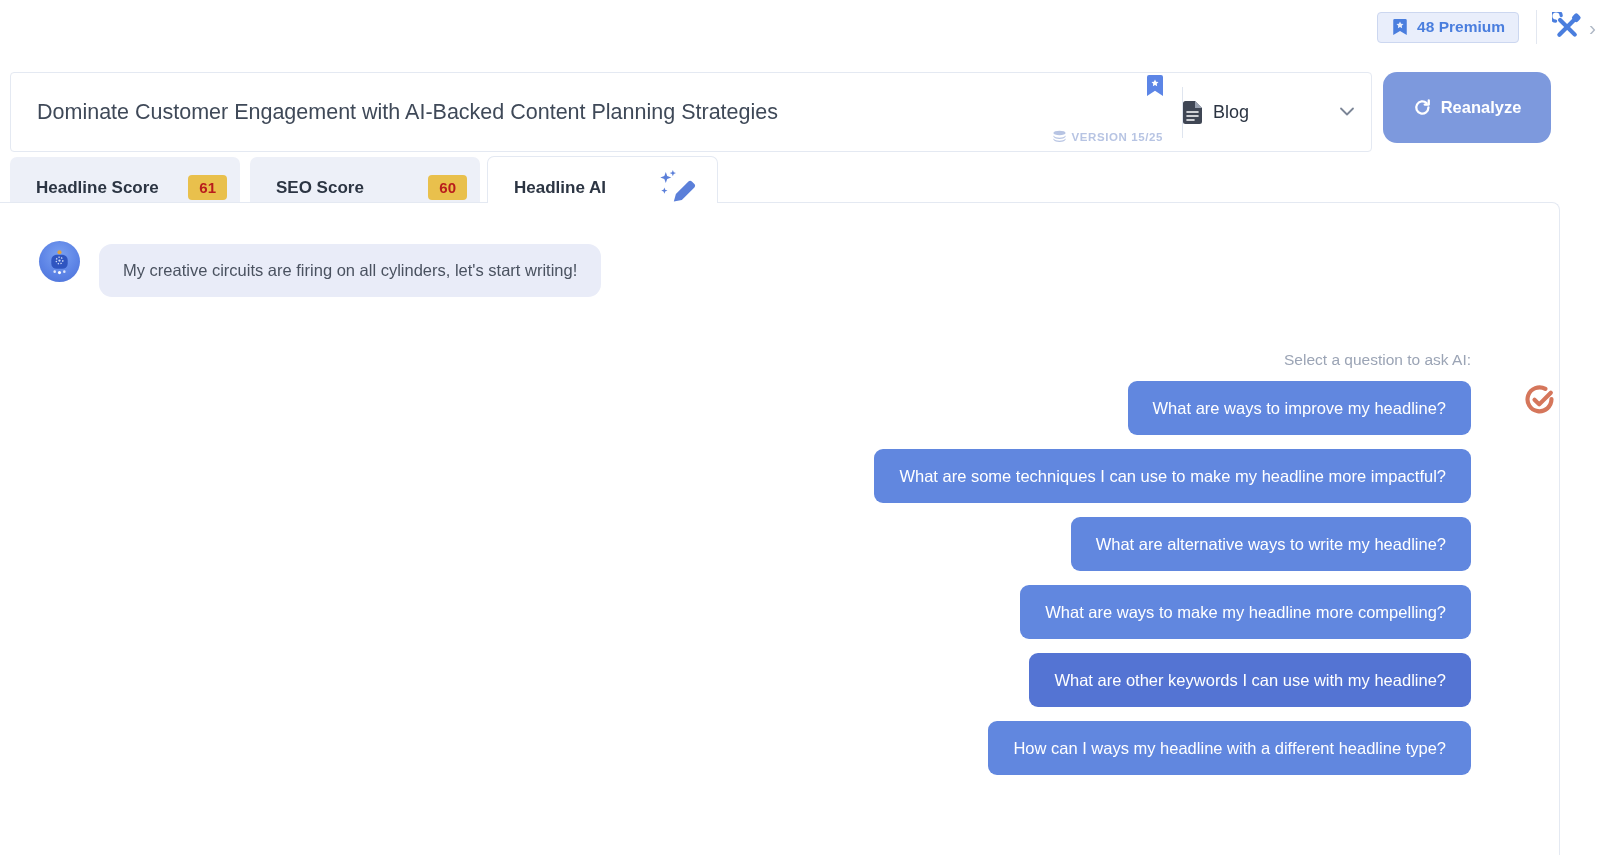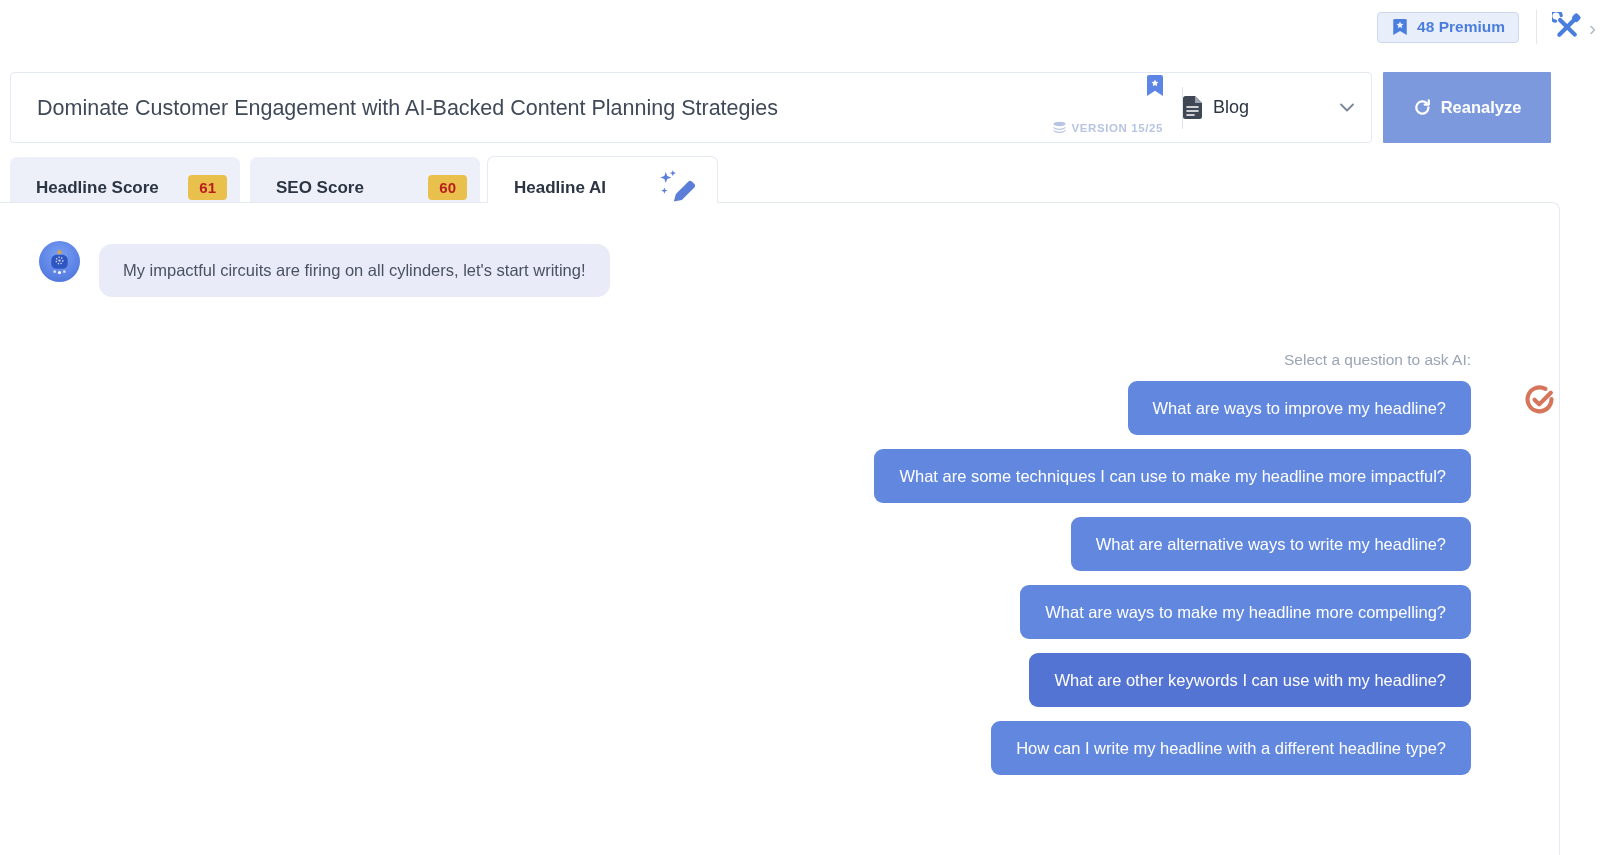"Dominate Customer Engagement with" .header-card { height: 71px -> 80px }
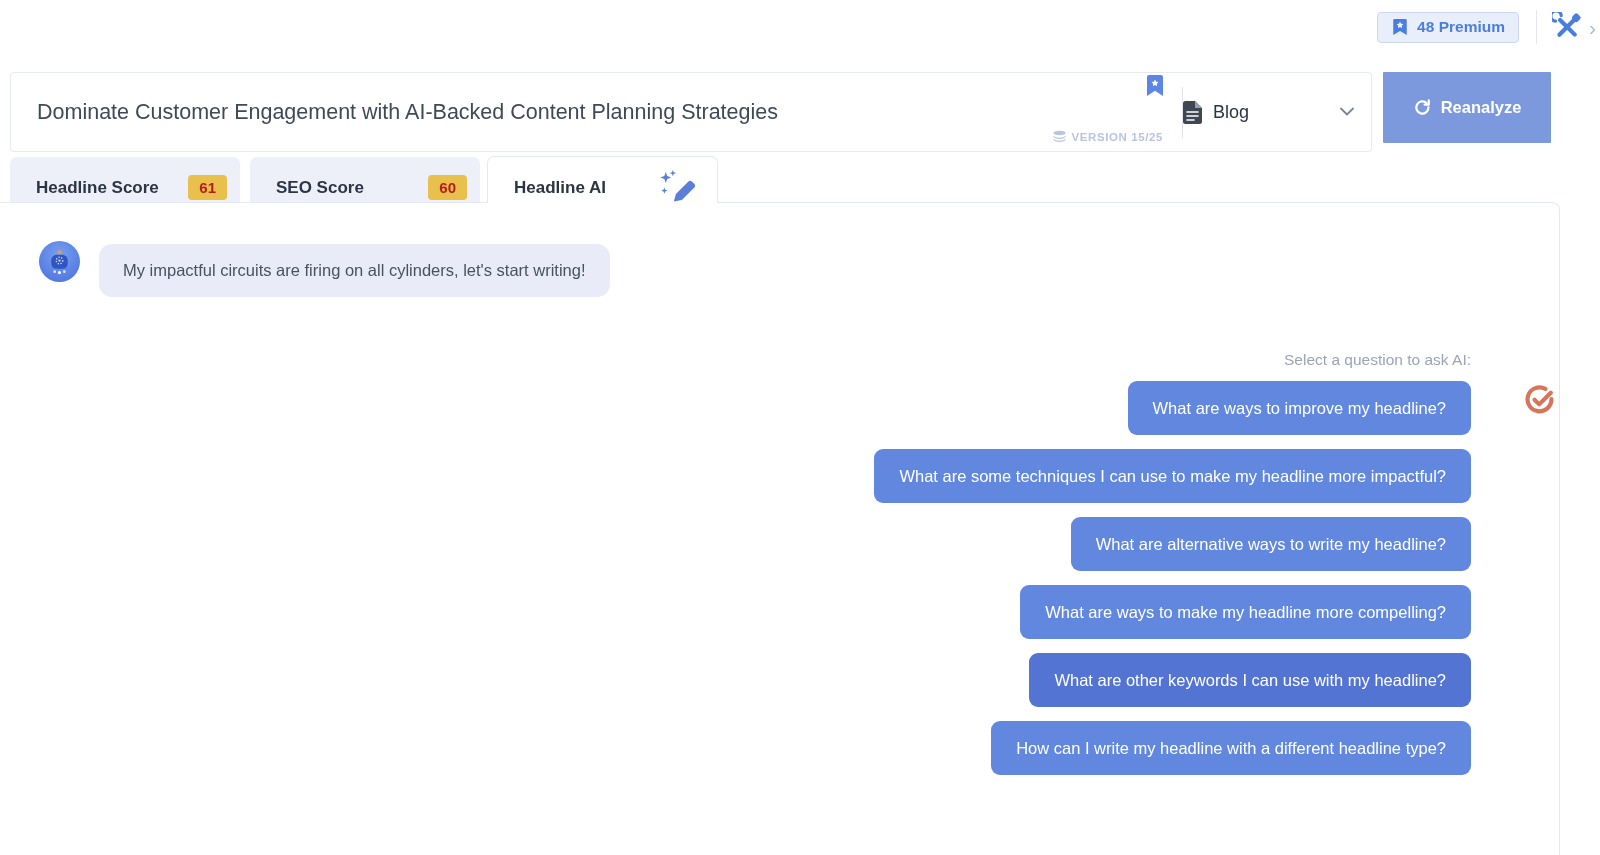"Reanalyze" .reanalyze-btn { border-radius: 1px -> 14px }
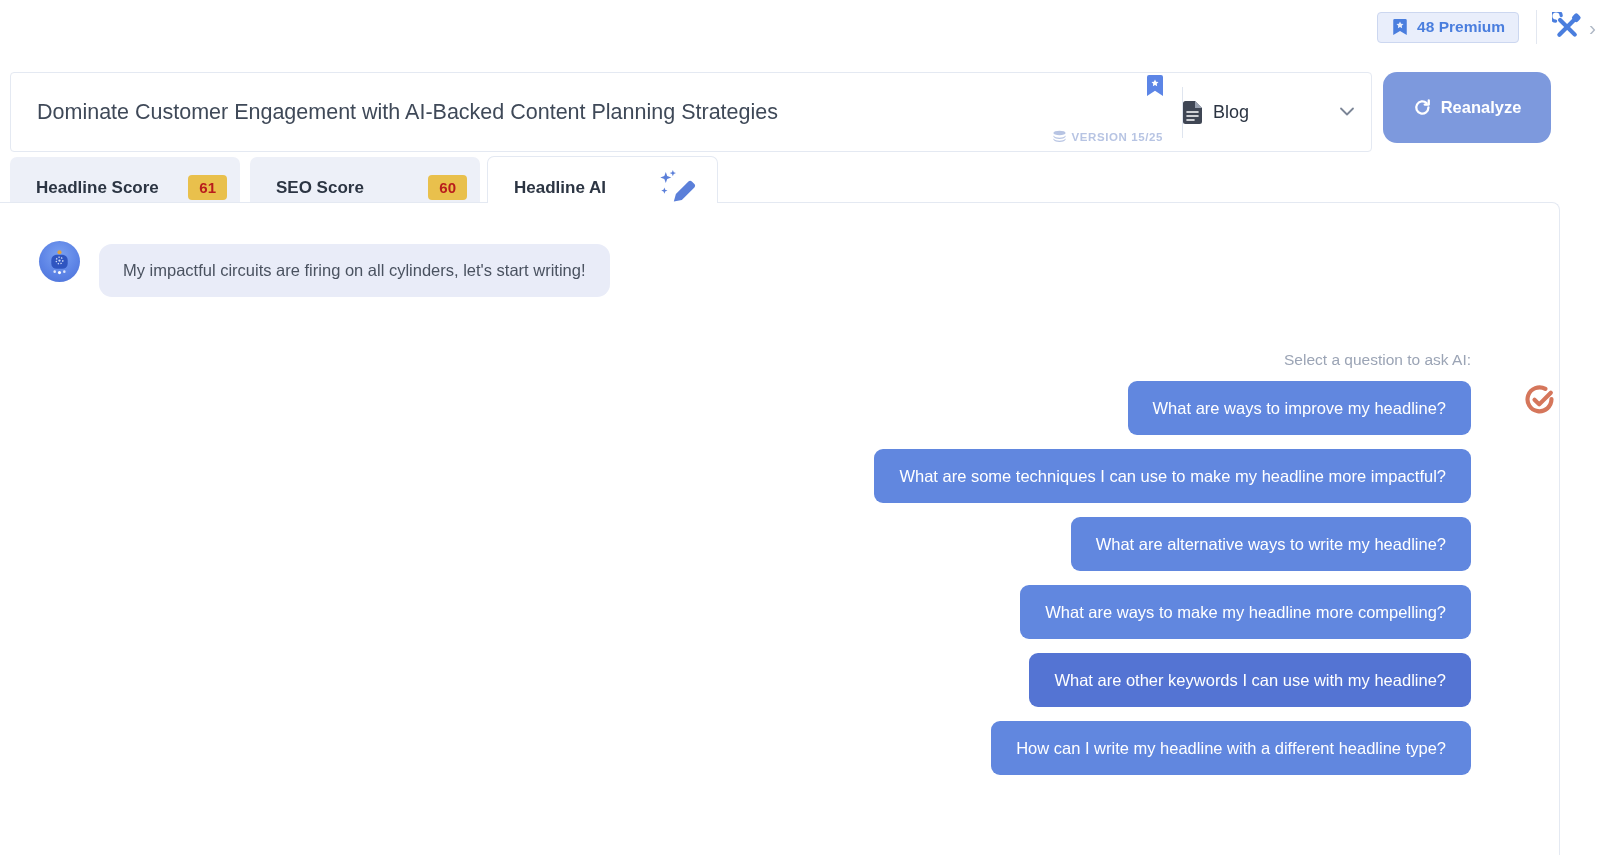"My impactful circuits are firing" div.bubble { text: impactful -> creative }
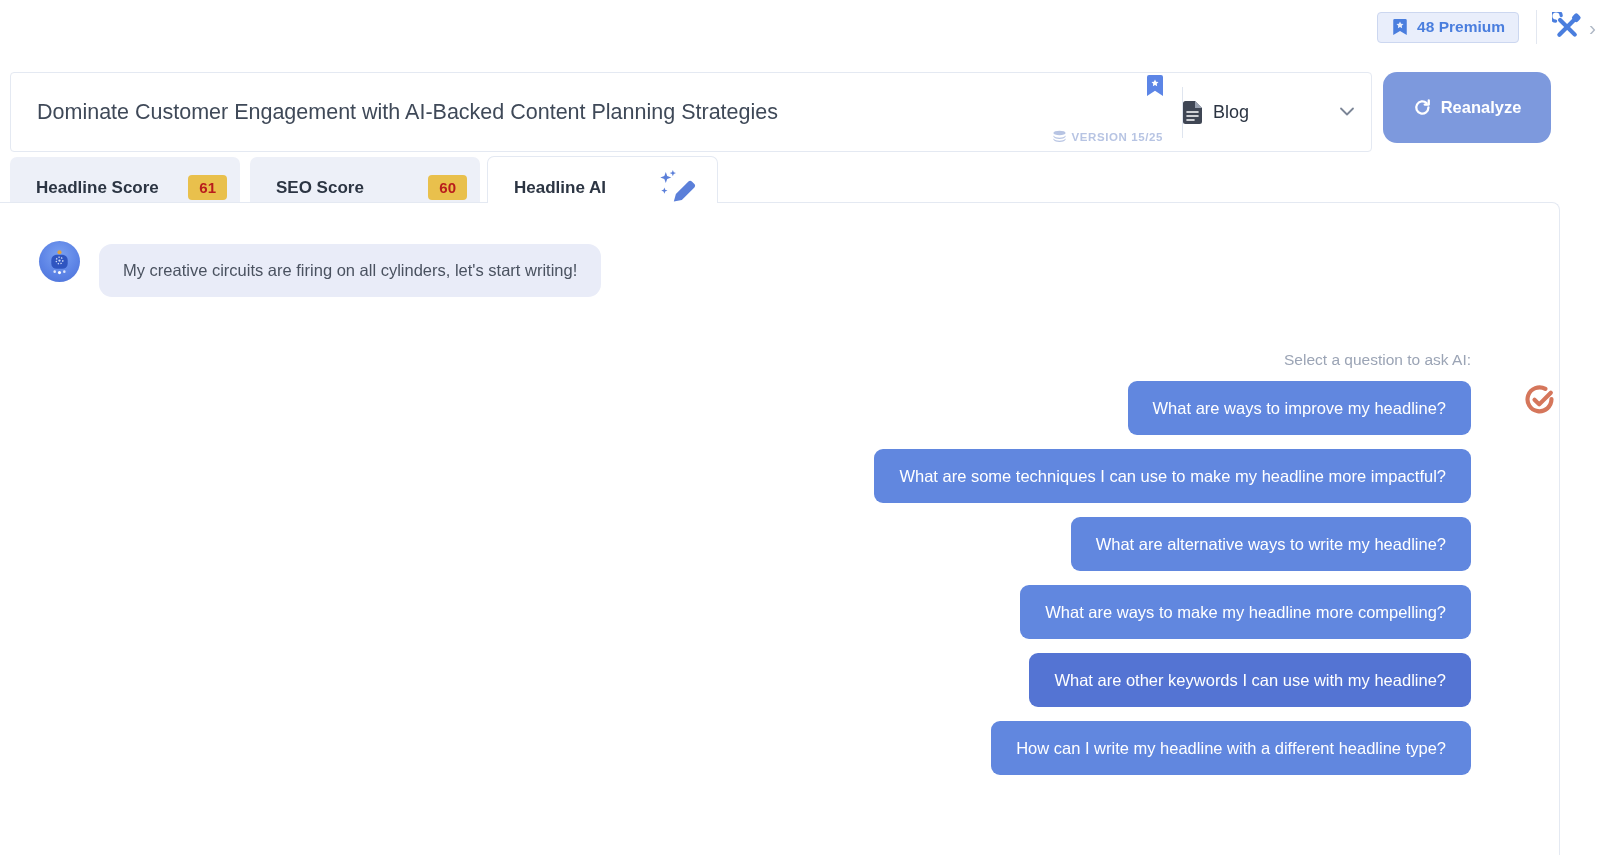"How can I write my" button.q-btn { text: write -> ways }
